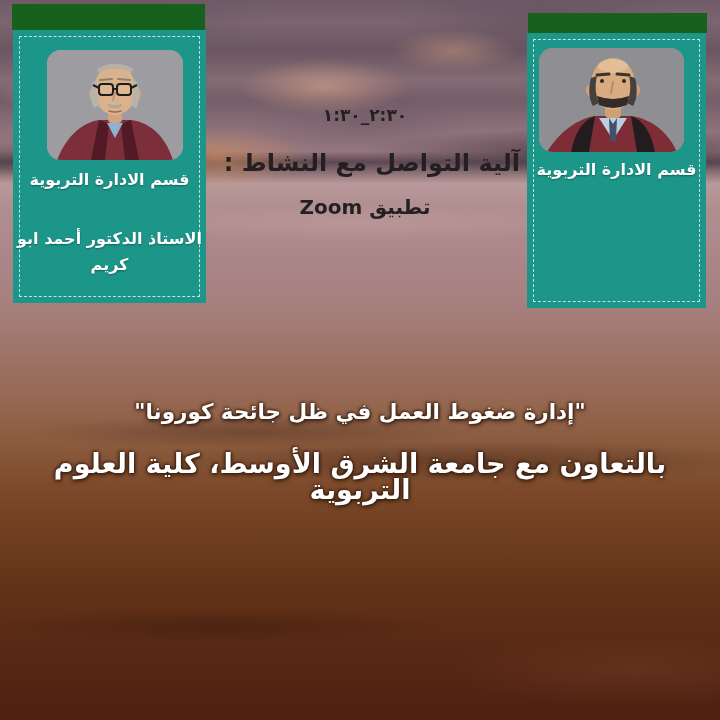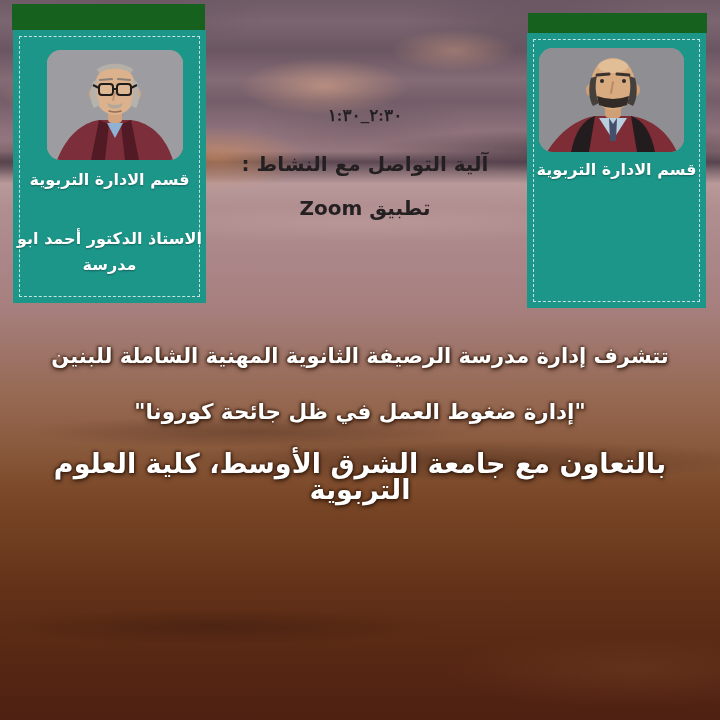"١:٣٠_٢:٣٠" .ltr { font-family: Liberation Serif, serif -> none }
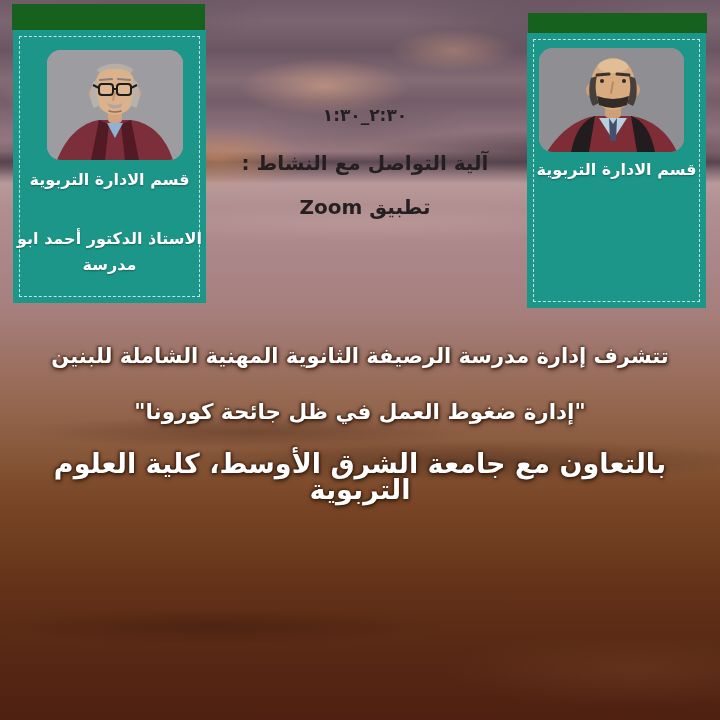"آلية التواصل مع النشاط :" .sch-contact { font-size: 20px -> 24px; text-align: none -> right }
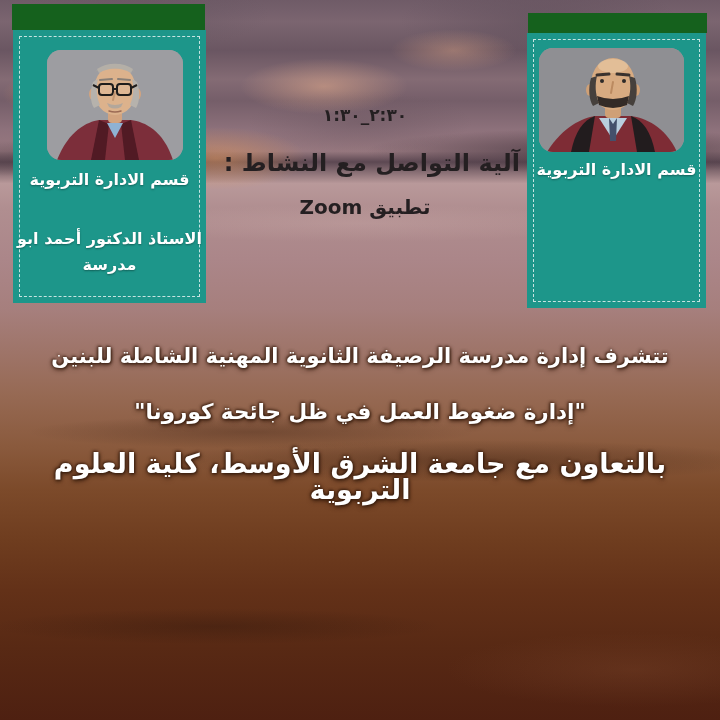"مدرسة" span { text: مدرسة -> كريم }
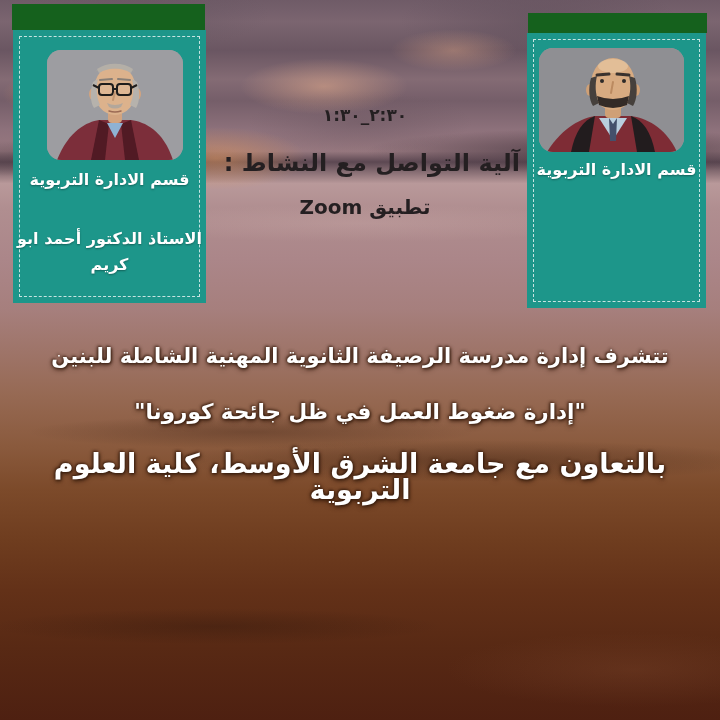"تتشرف إدارة مدرسة الرصيفة الثانوية" span { html: <span>تتشرف إدارة مدرسة الرصيفة الثانوية المهنية الشاملة للبنين</span> -> none }
